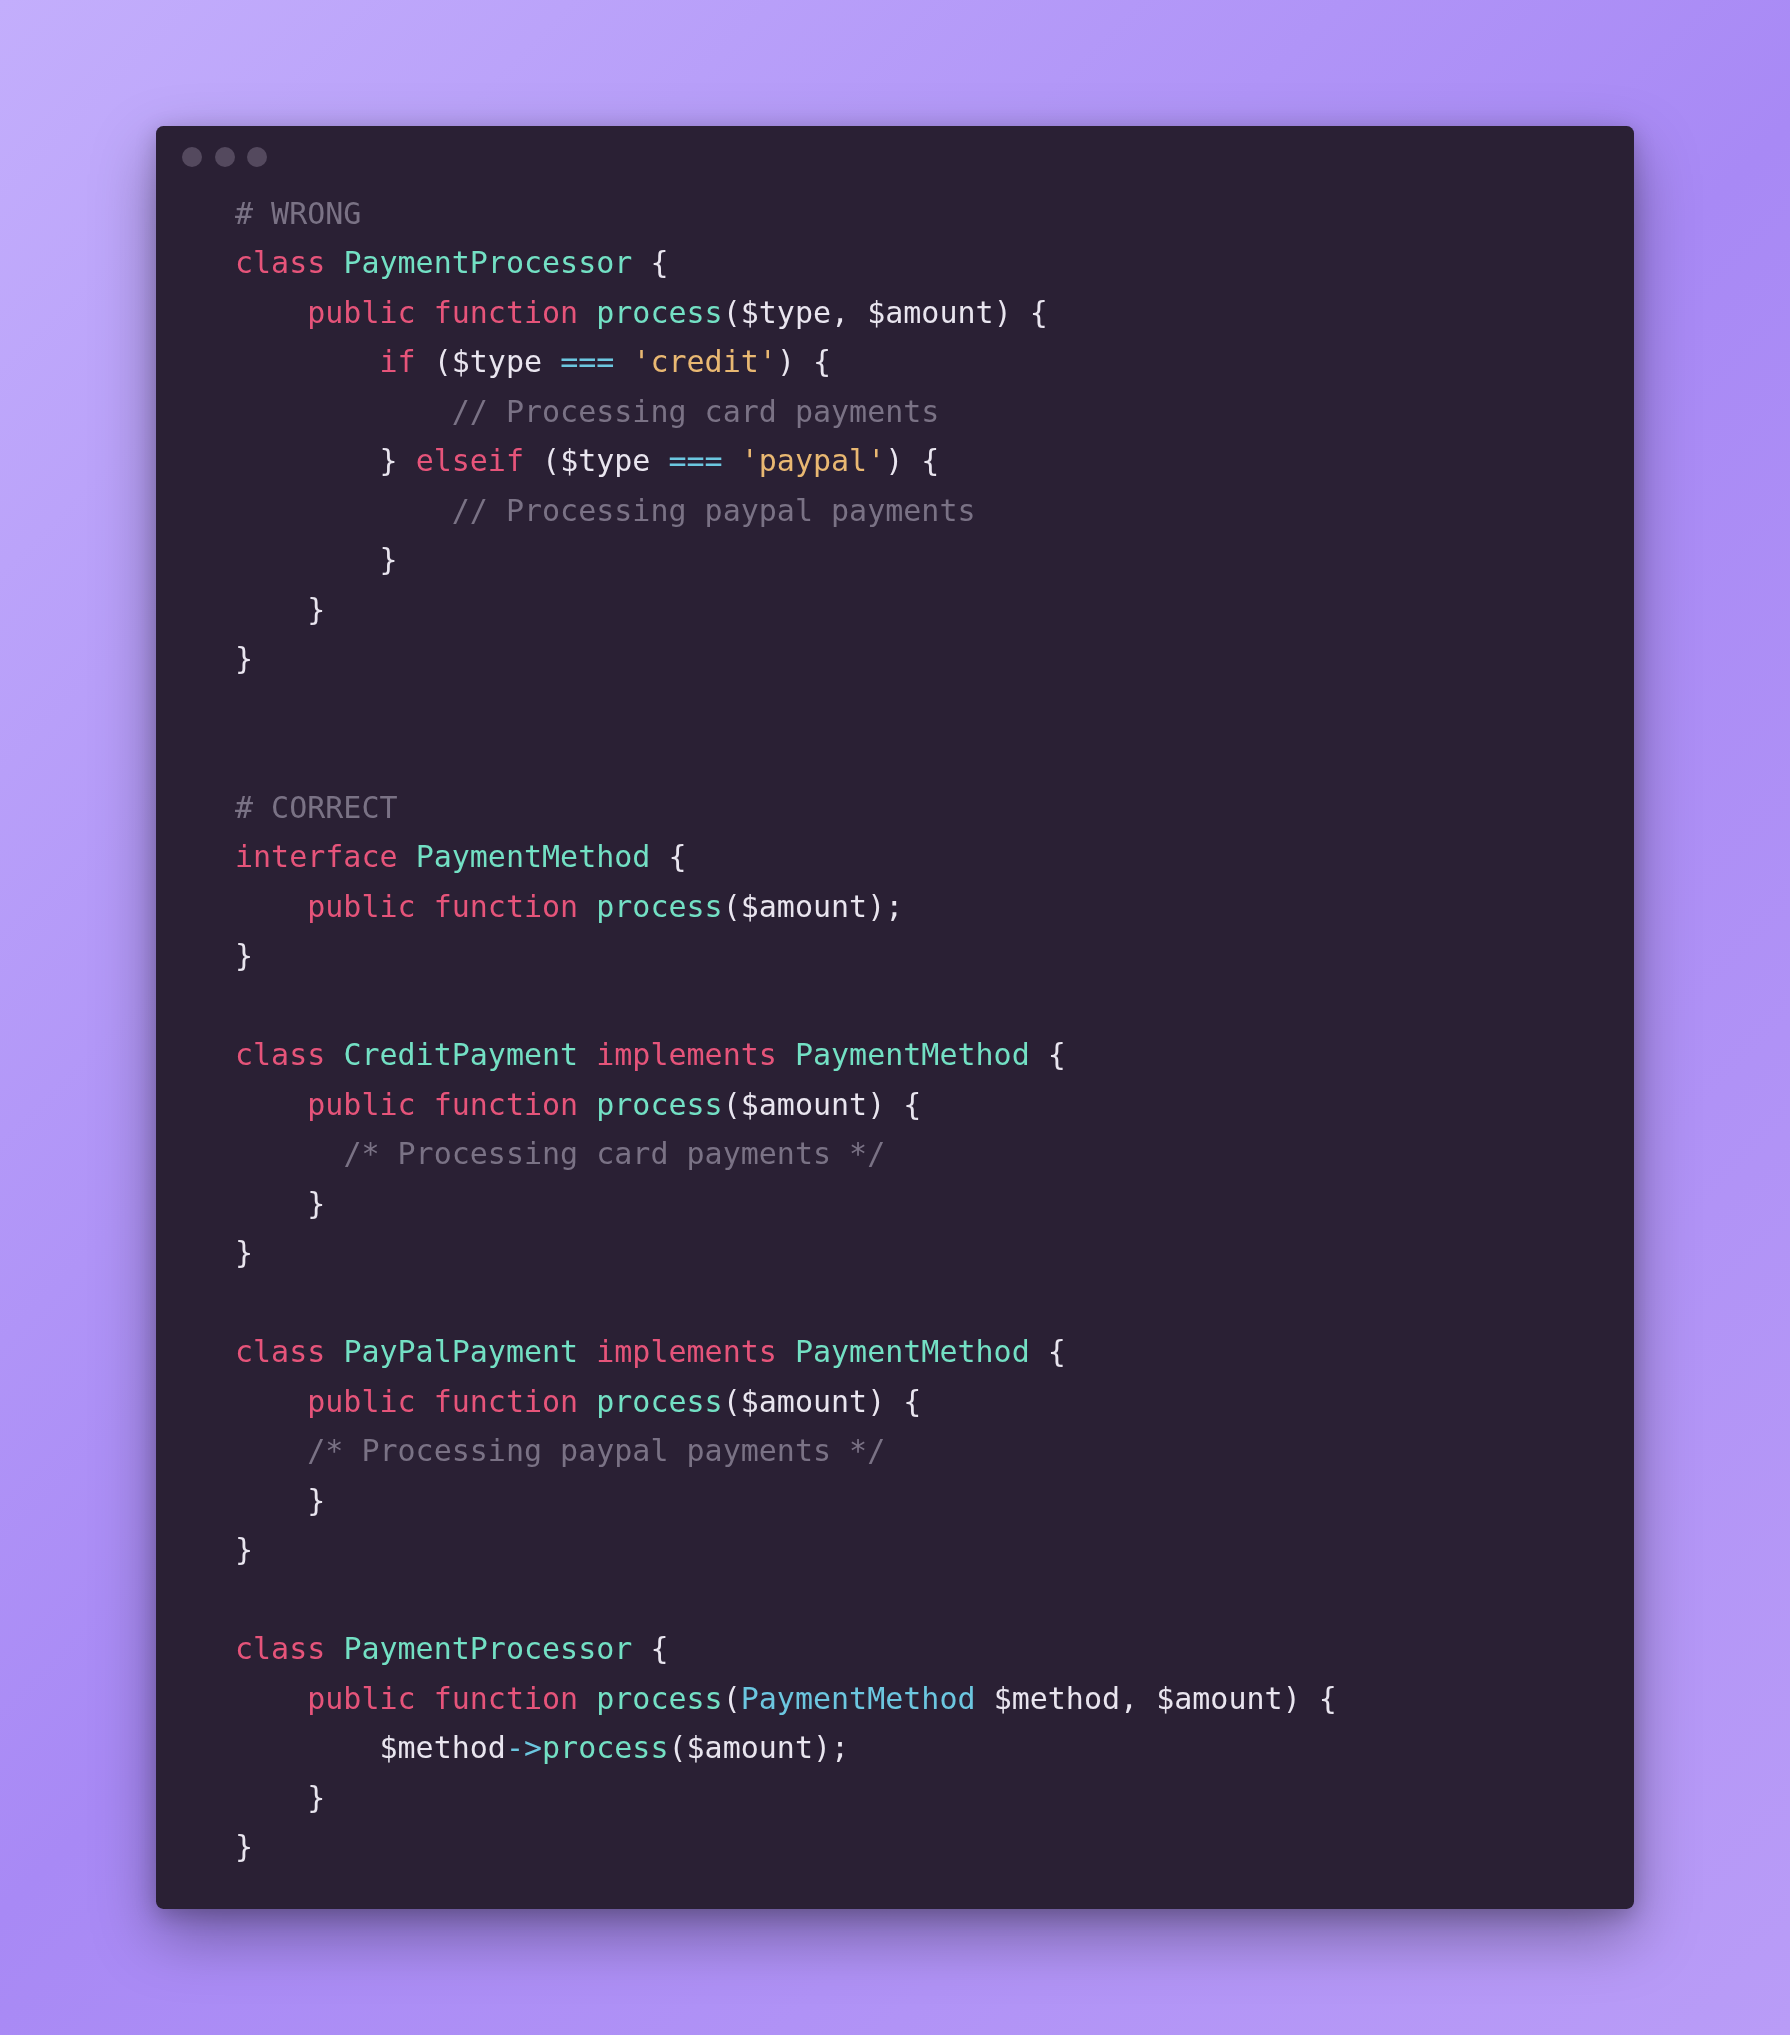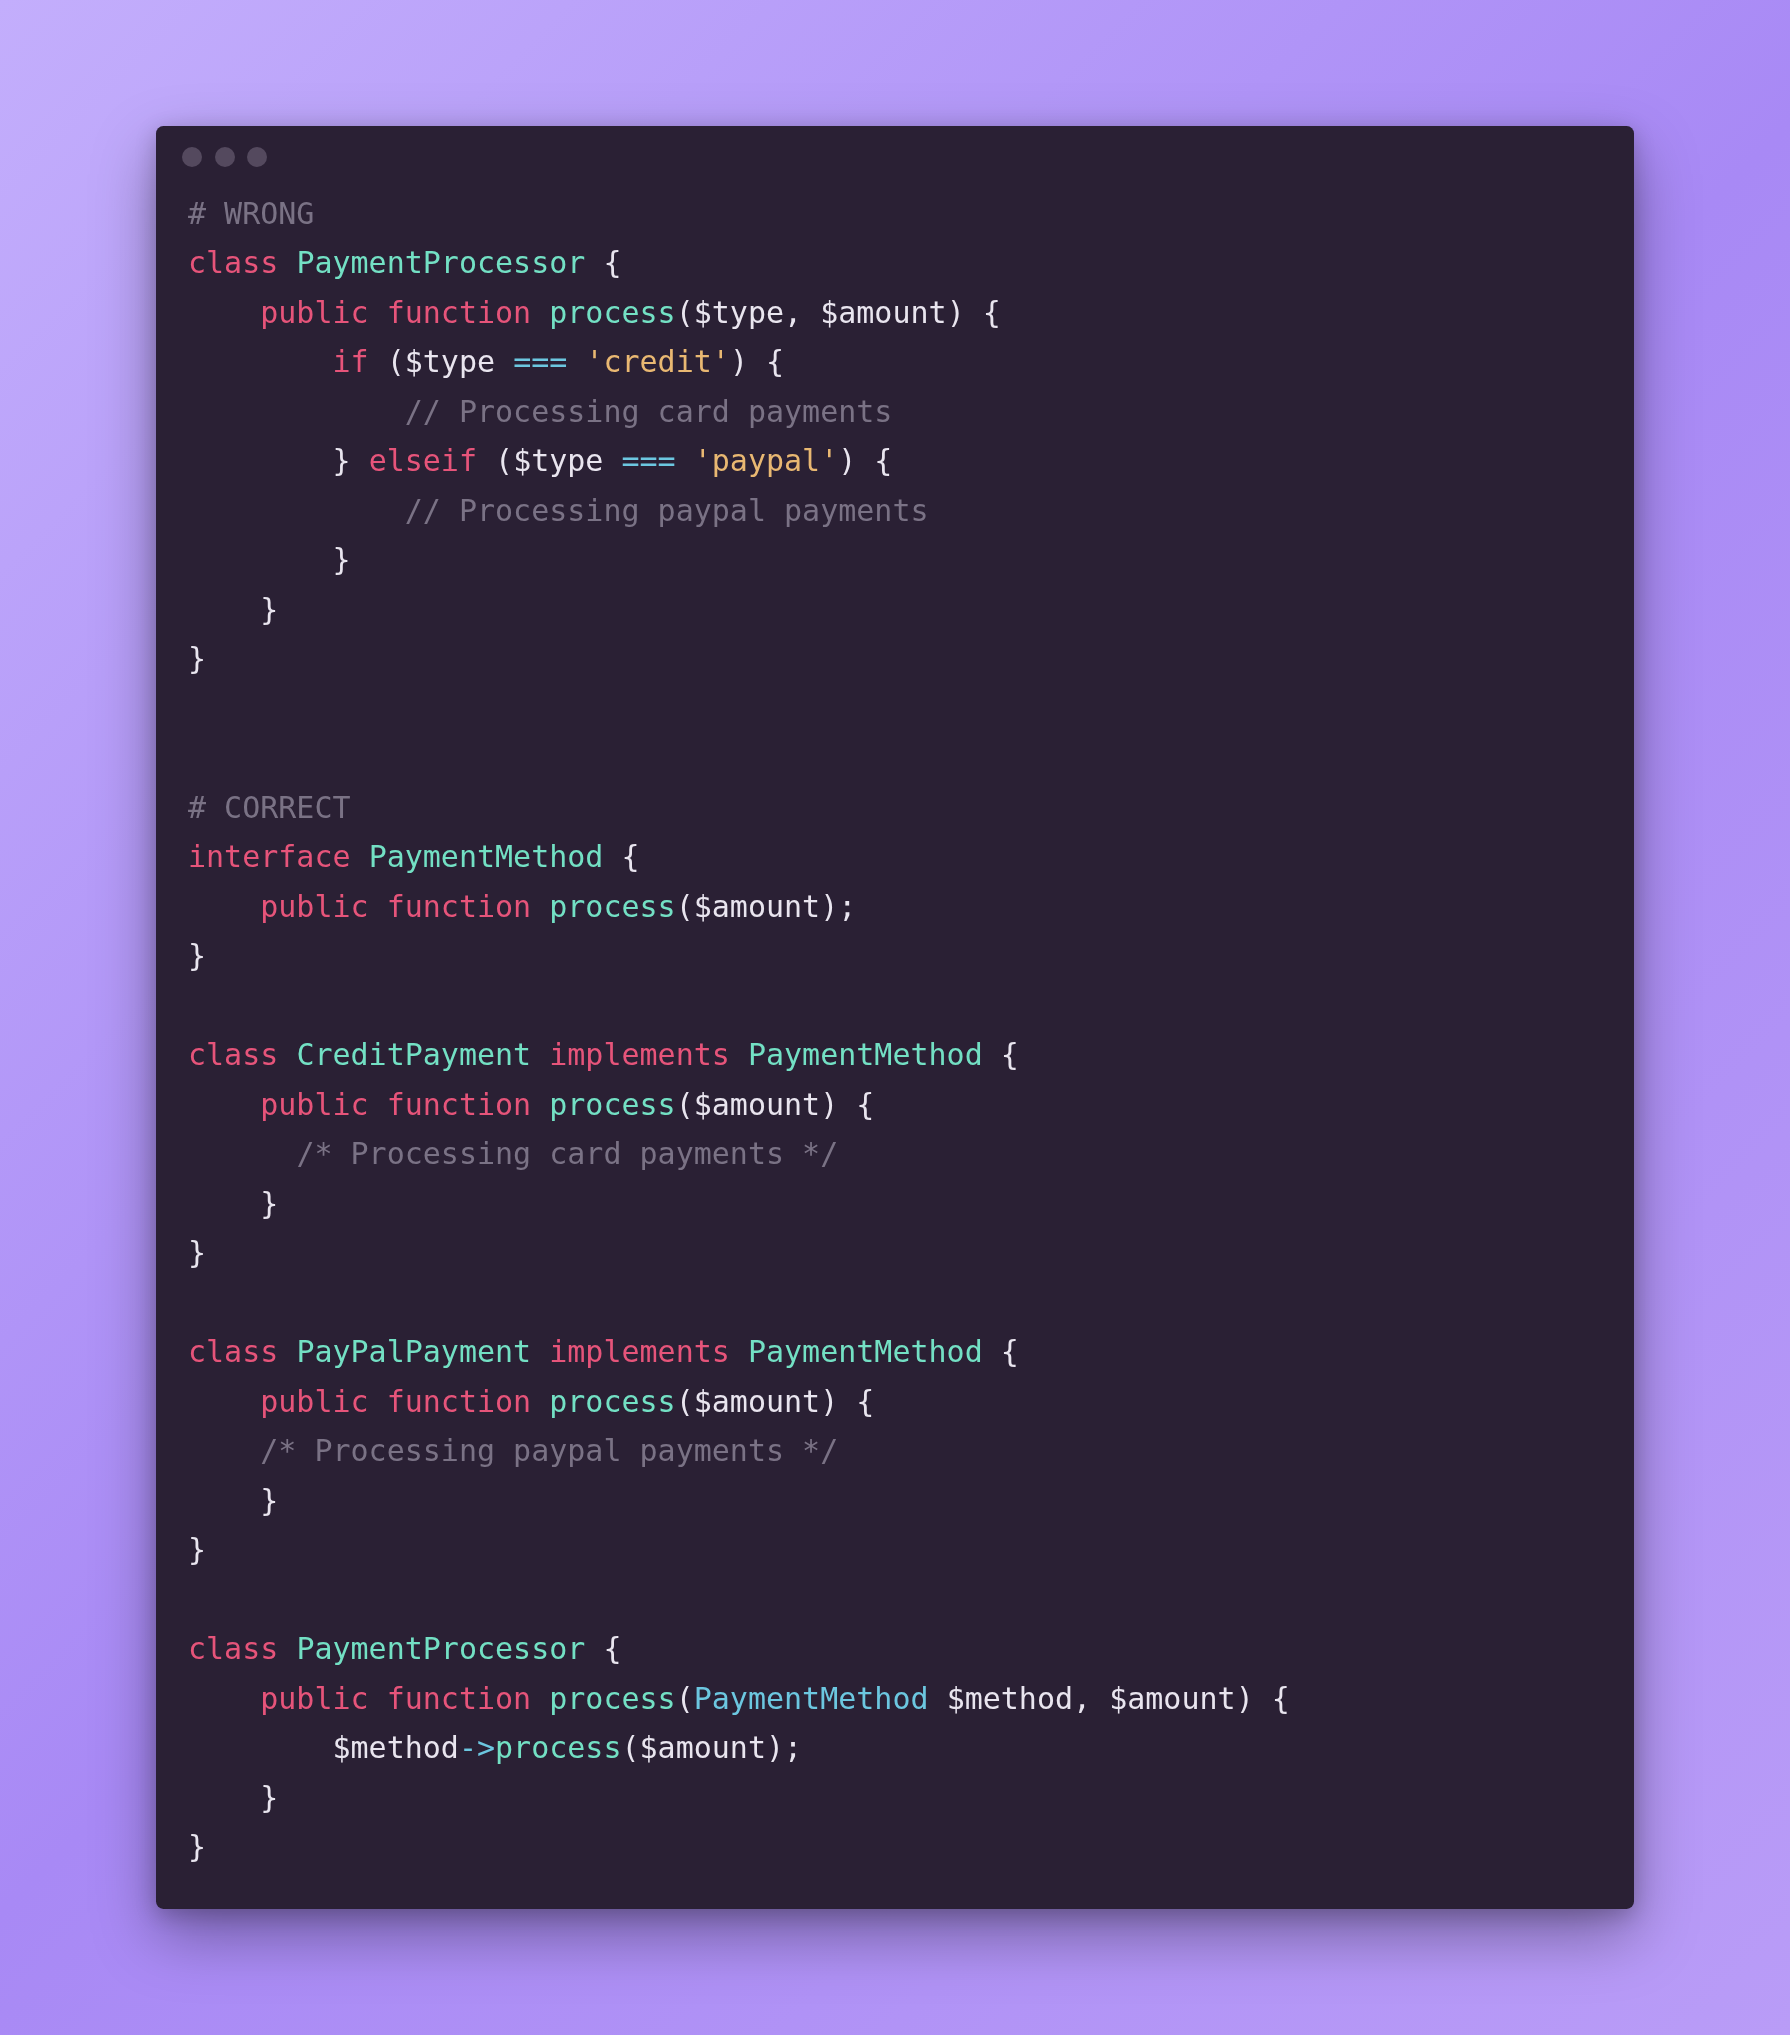"# WRONG class PaymentProcessor {" .code { margin-left: none -> 47px }
